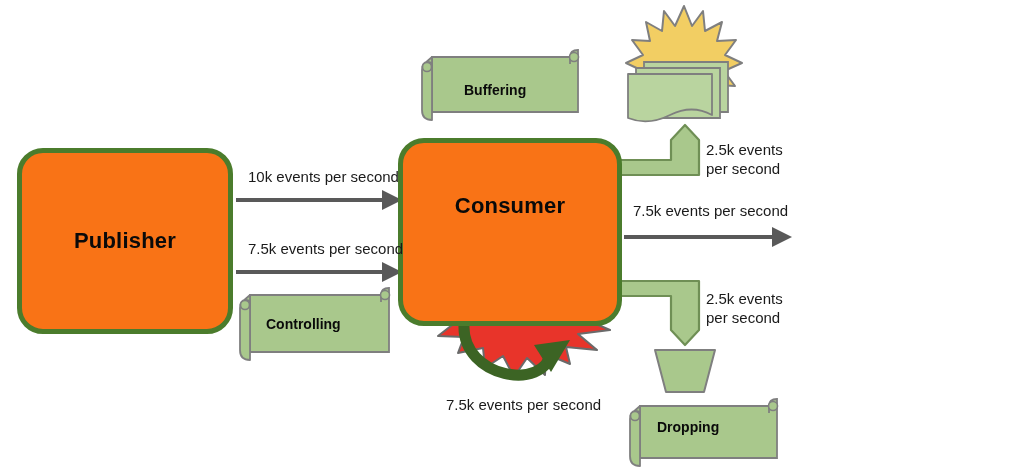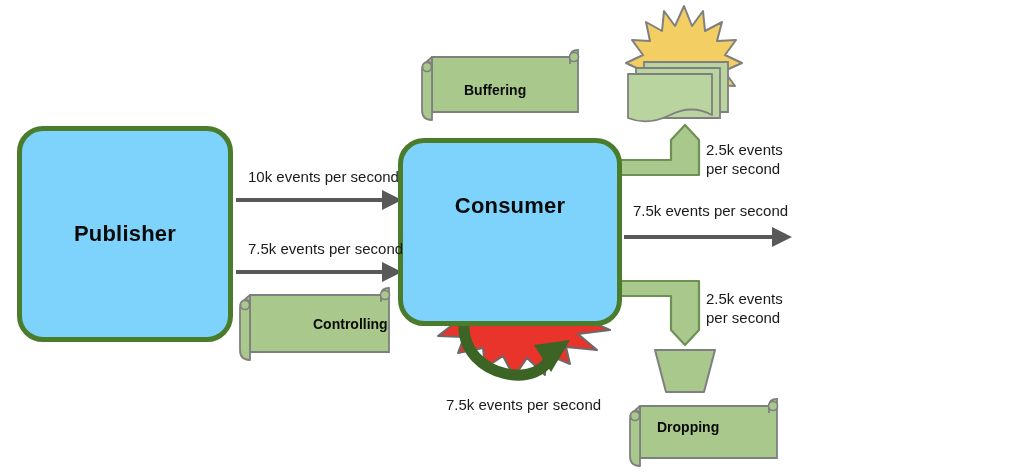"Consumer" .node-box { background: #7dd3fc -> #f97316 }
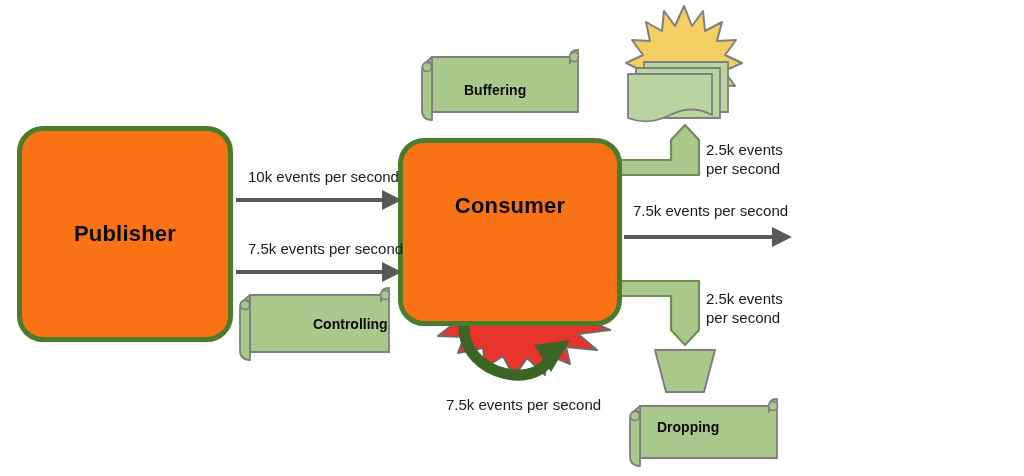"Publisher" #publisher-box { height: 216px -> 186px; top: 126px -> 148px }
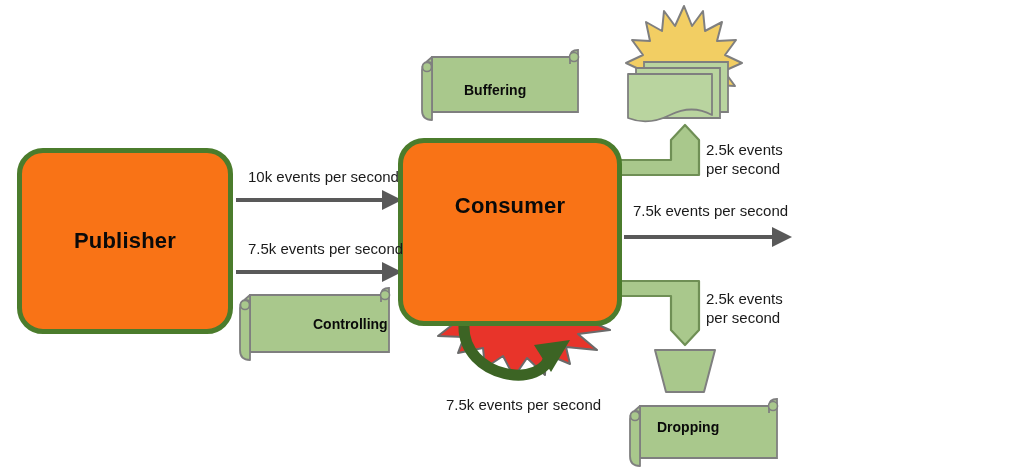"Controlling" div.banner-label { margin-left: 47px -> none }
